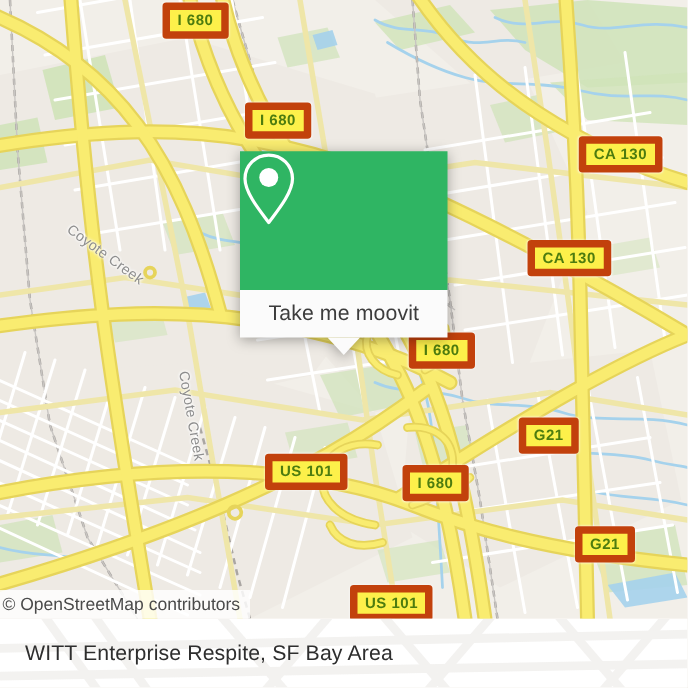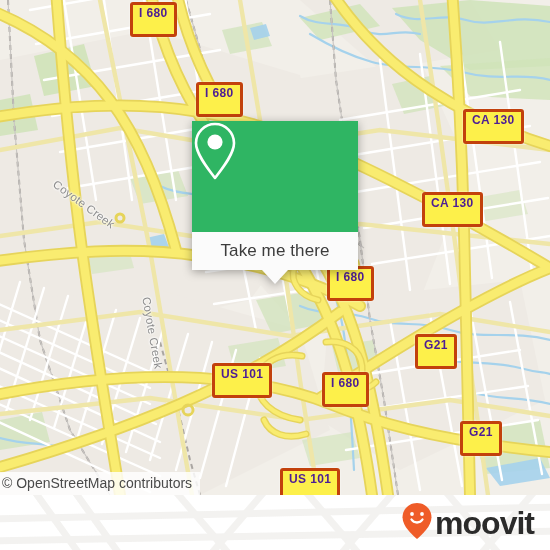"I 680" .shield { border: 3px solid #c2410c -> 6px solid #c2410c; color: #4c1d95 -> #4d7c0f; padding: 1px 6px 14px 6px -> 1px 6px 2px 6px }
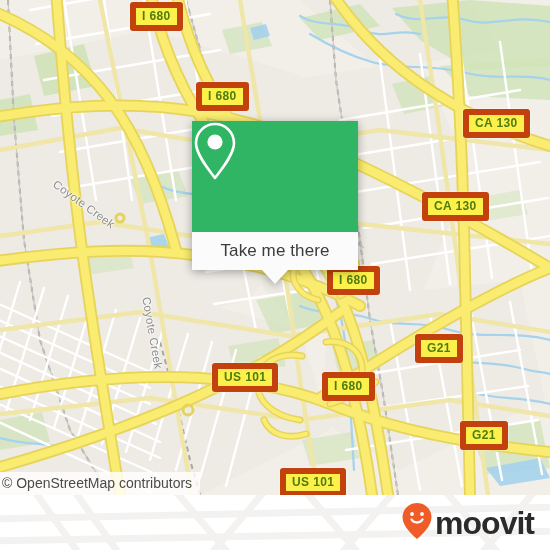"Take me there" span { text: there -> moovit }
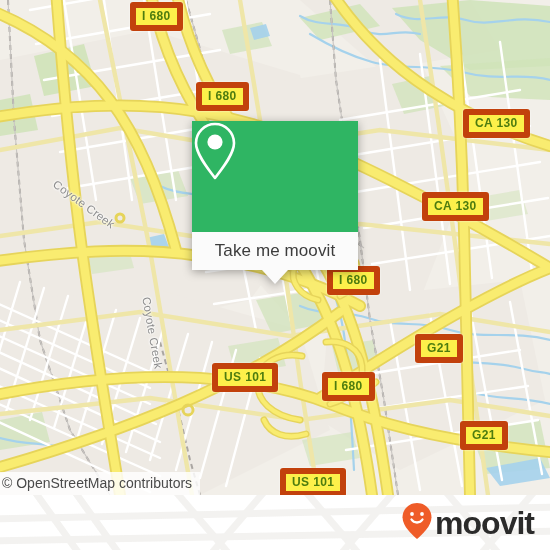"WITT Enterprise Respite, SF Bay" div.place-title { html: none -> <div>WITT Enterprise Respite, SF Bay Area</div> }
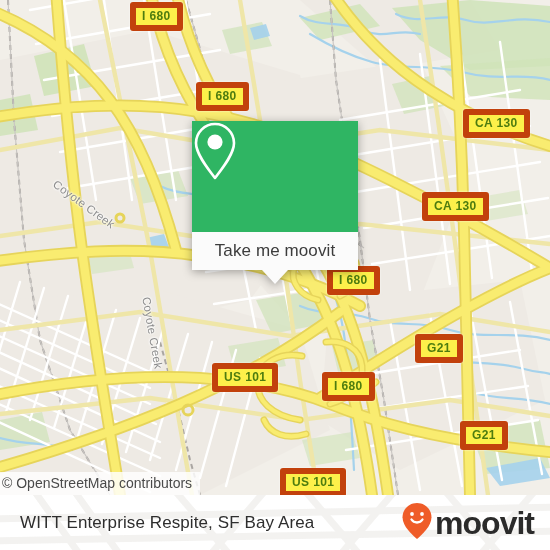"moovit" div.brand { html: <div> <span> <svg> <path></path> <circle></circle> <circle></circle> <path></path> </svg> </span> <span>moovit</span> </div> -> none }
